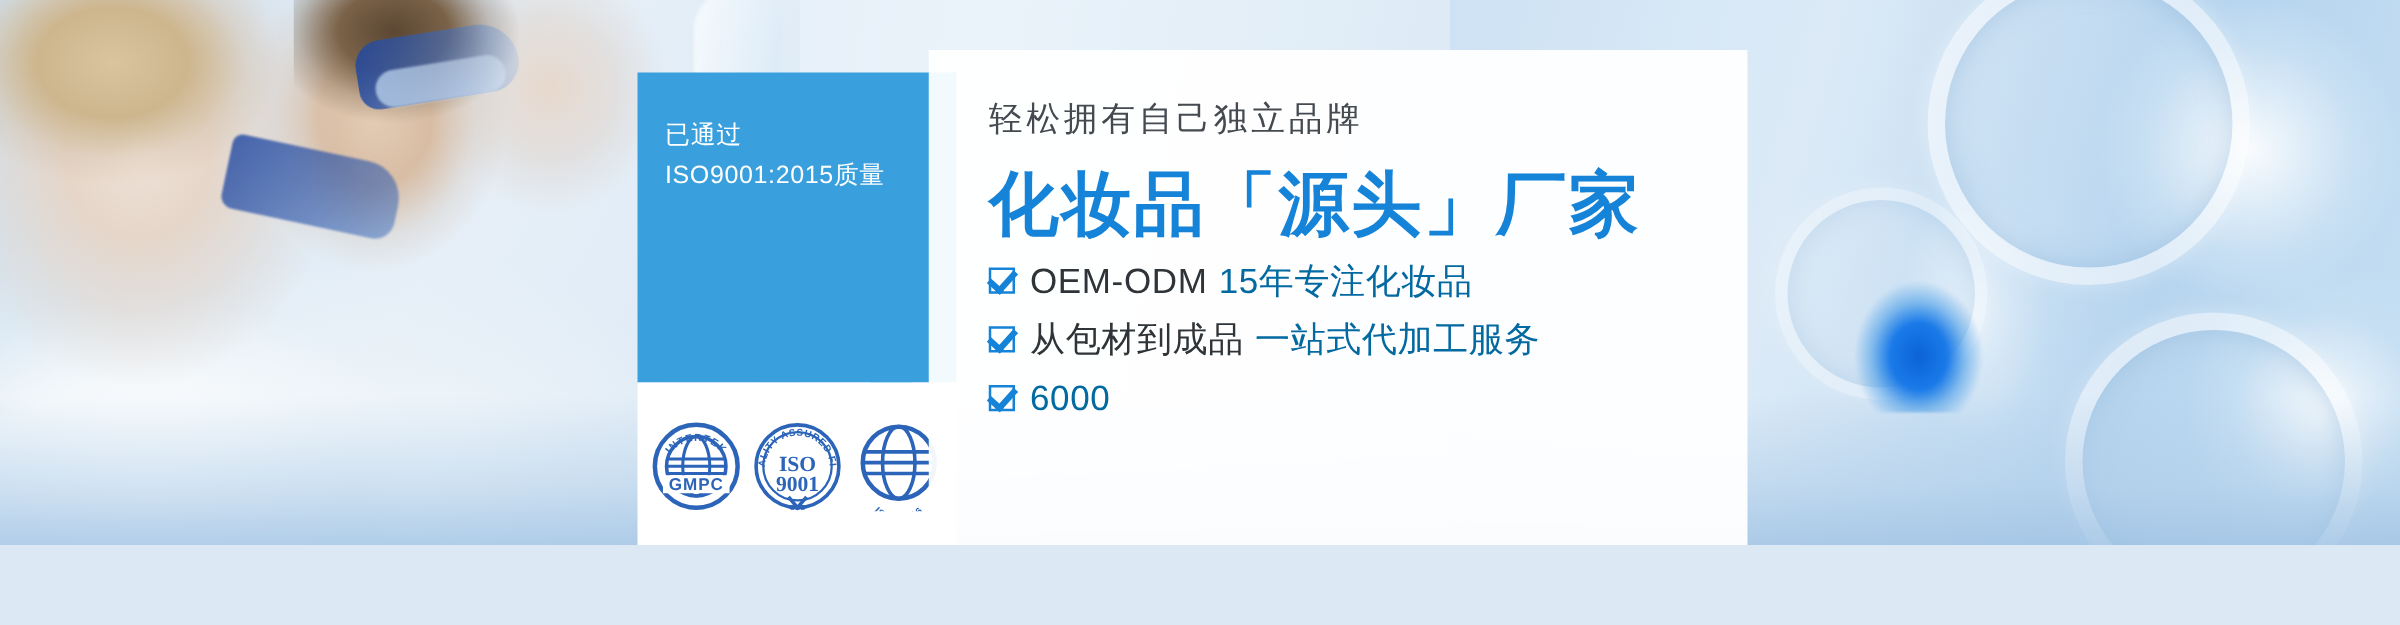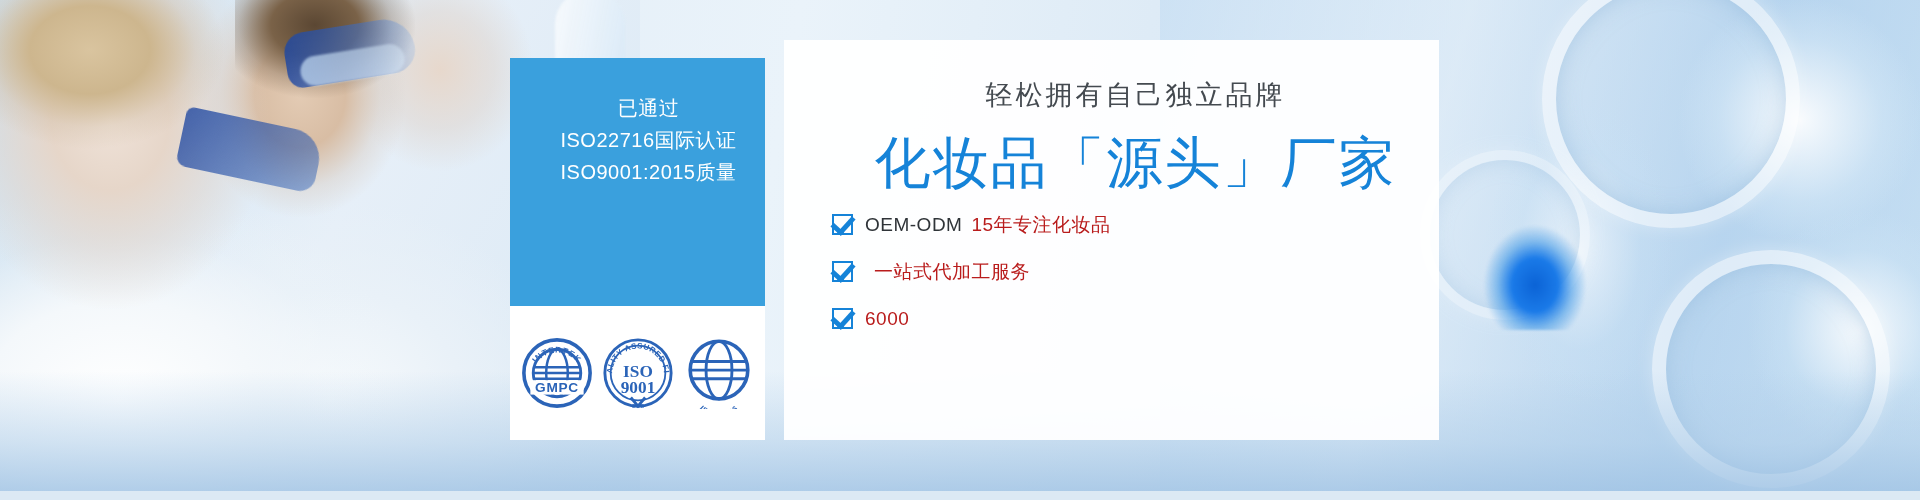"已通过" .banner { height: 491px -> 436px; text-align: center -> none }
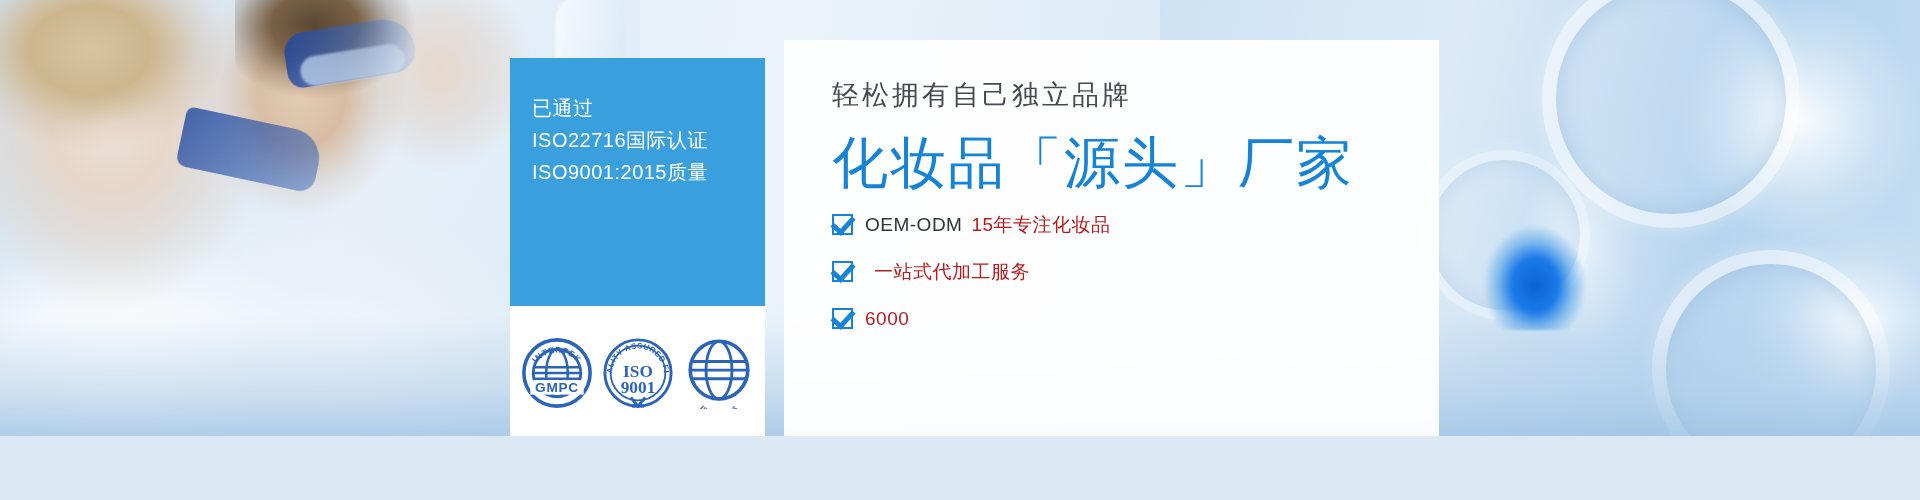"轻松拥有自己独立品牌" .content-panel { left: 784px -> 743px }
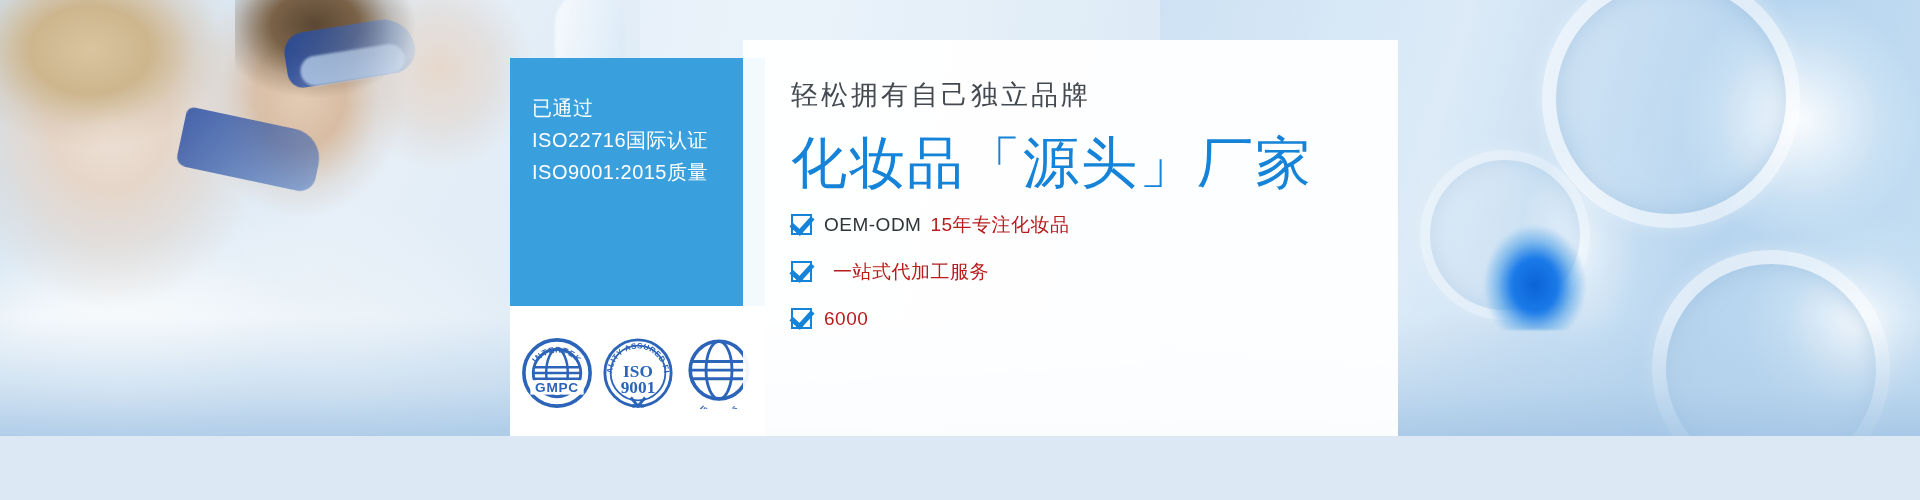"ISO22716国际认证" div.cert-line { html: <div>ISO22716国际认证</div> -> none }
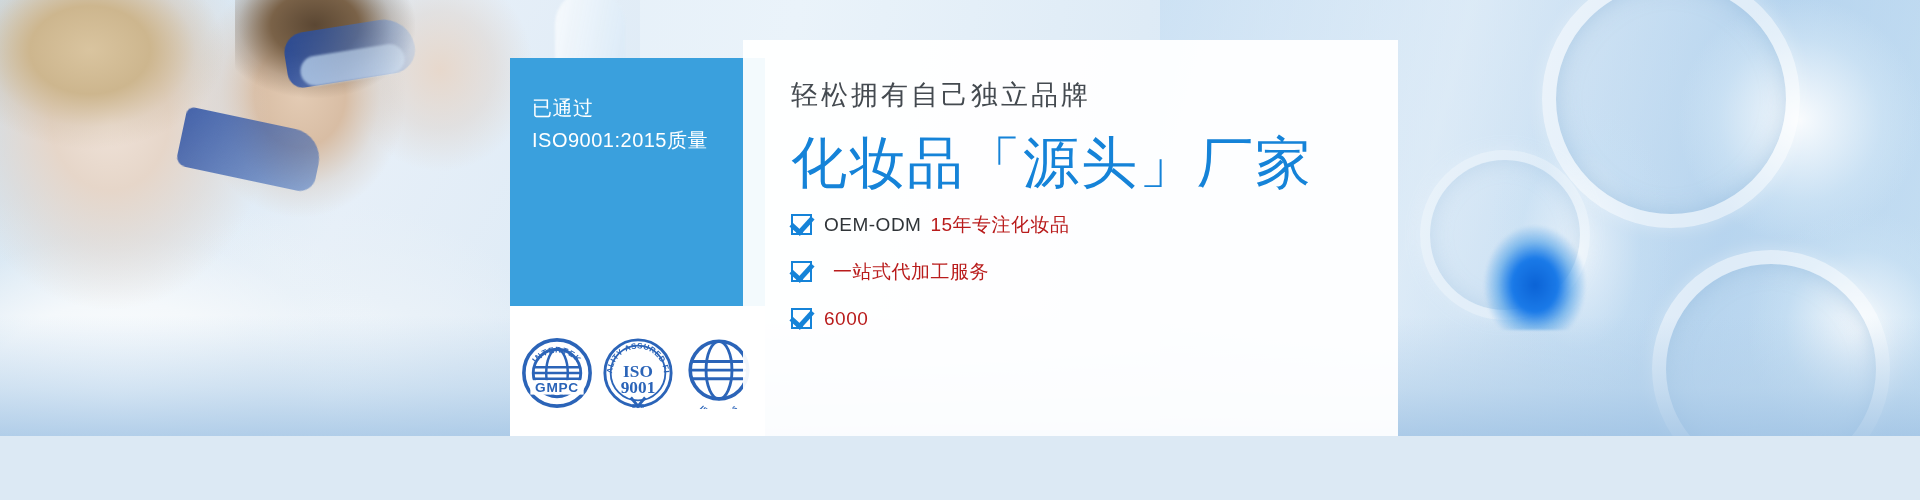"化妆品「源头」厂家" .main-head { font-weight: normal -> bold }
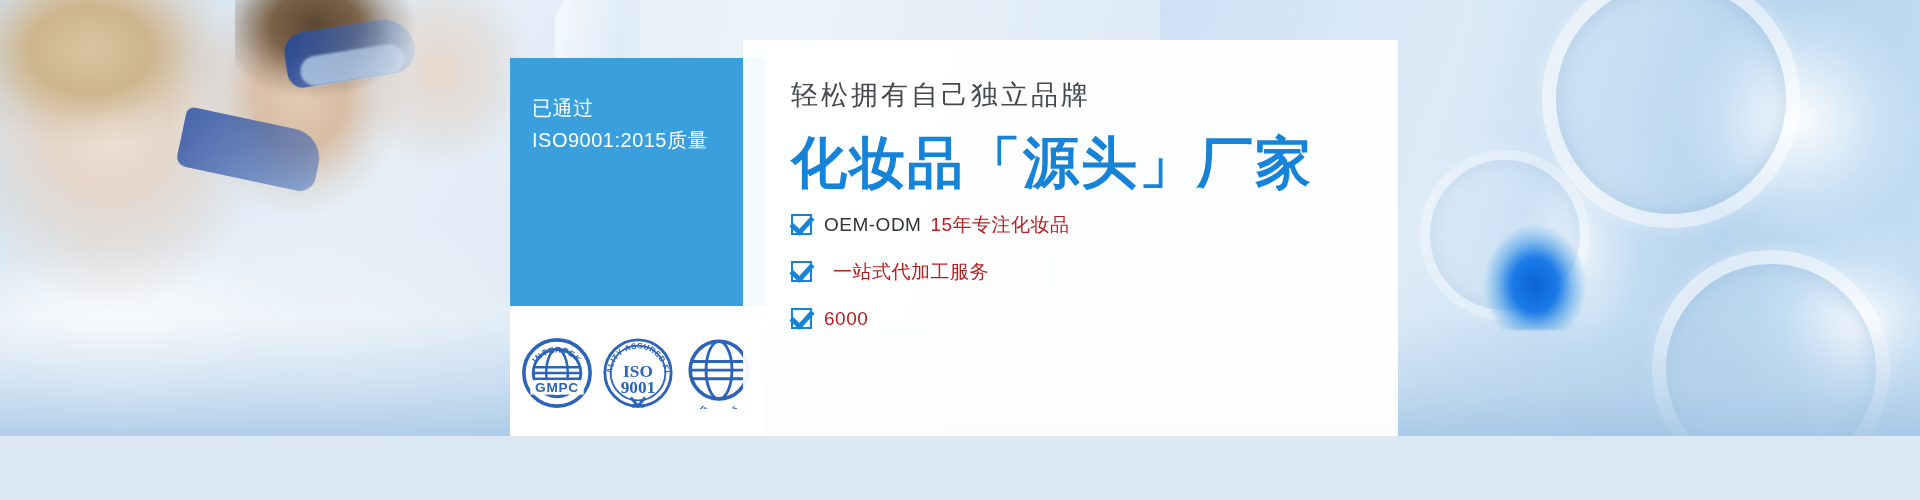"OEM-ODM" .bullet { font-size: 19px -> 28px }
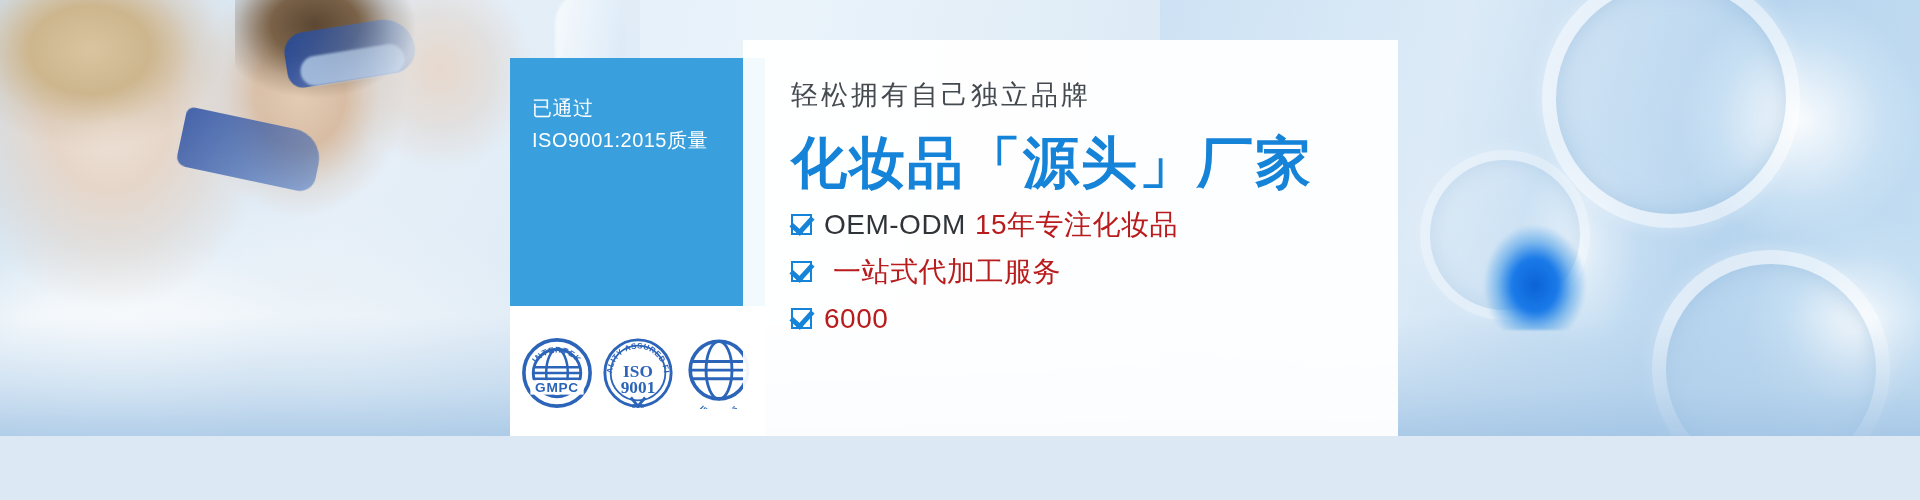"15年专注化妆品" .hl { color: #b91c1c -> #0369a1 }
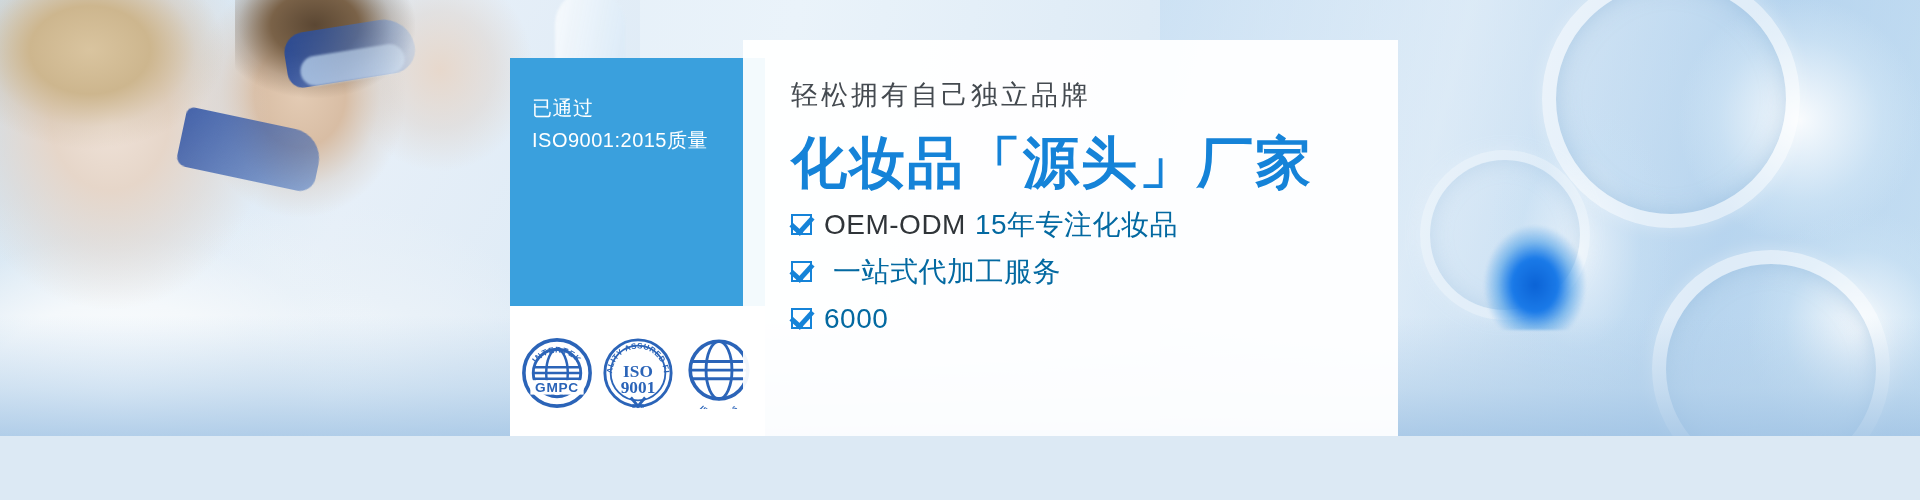"从包材到成品" span { html: none -> <span>从包材到成品</span> }
